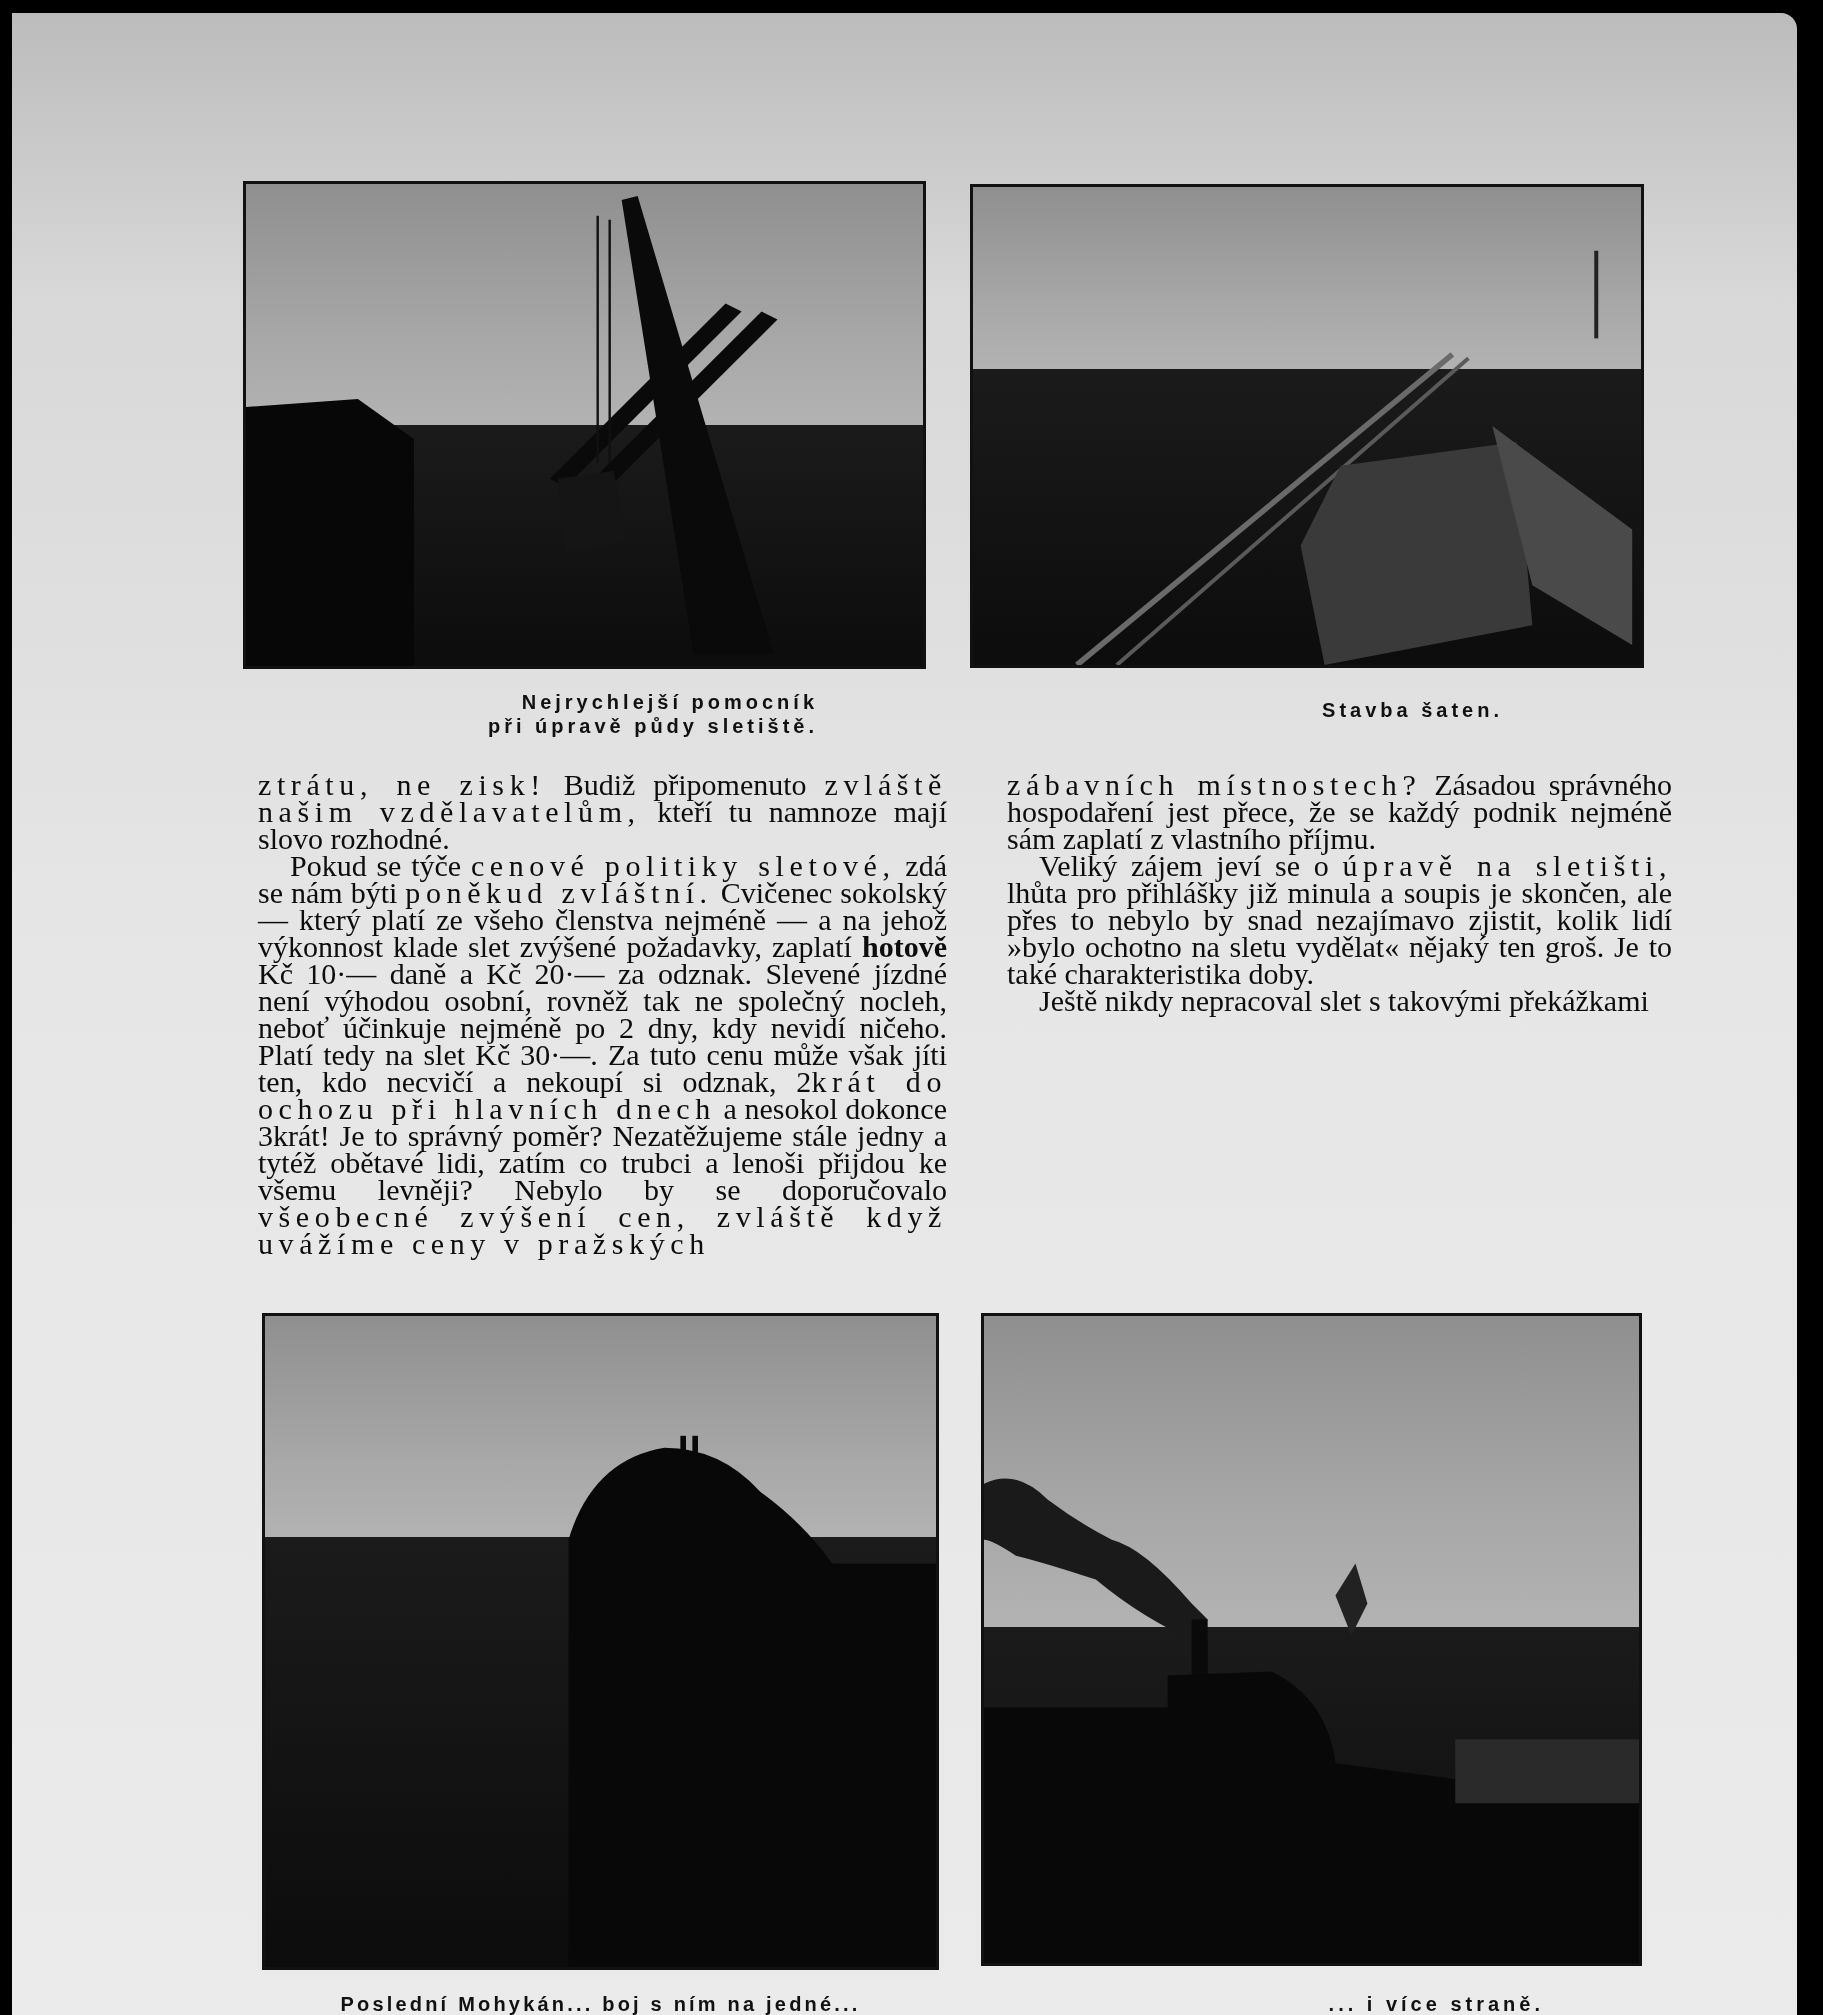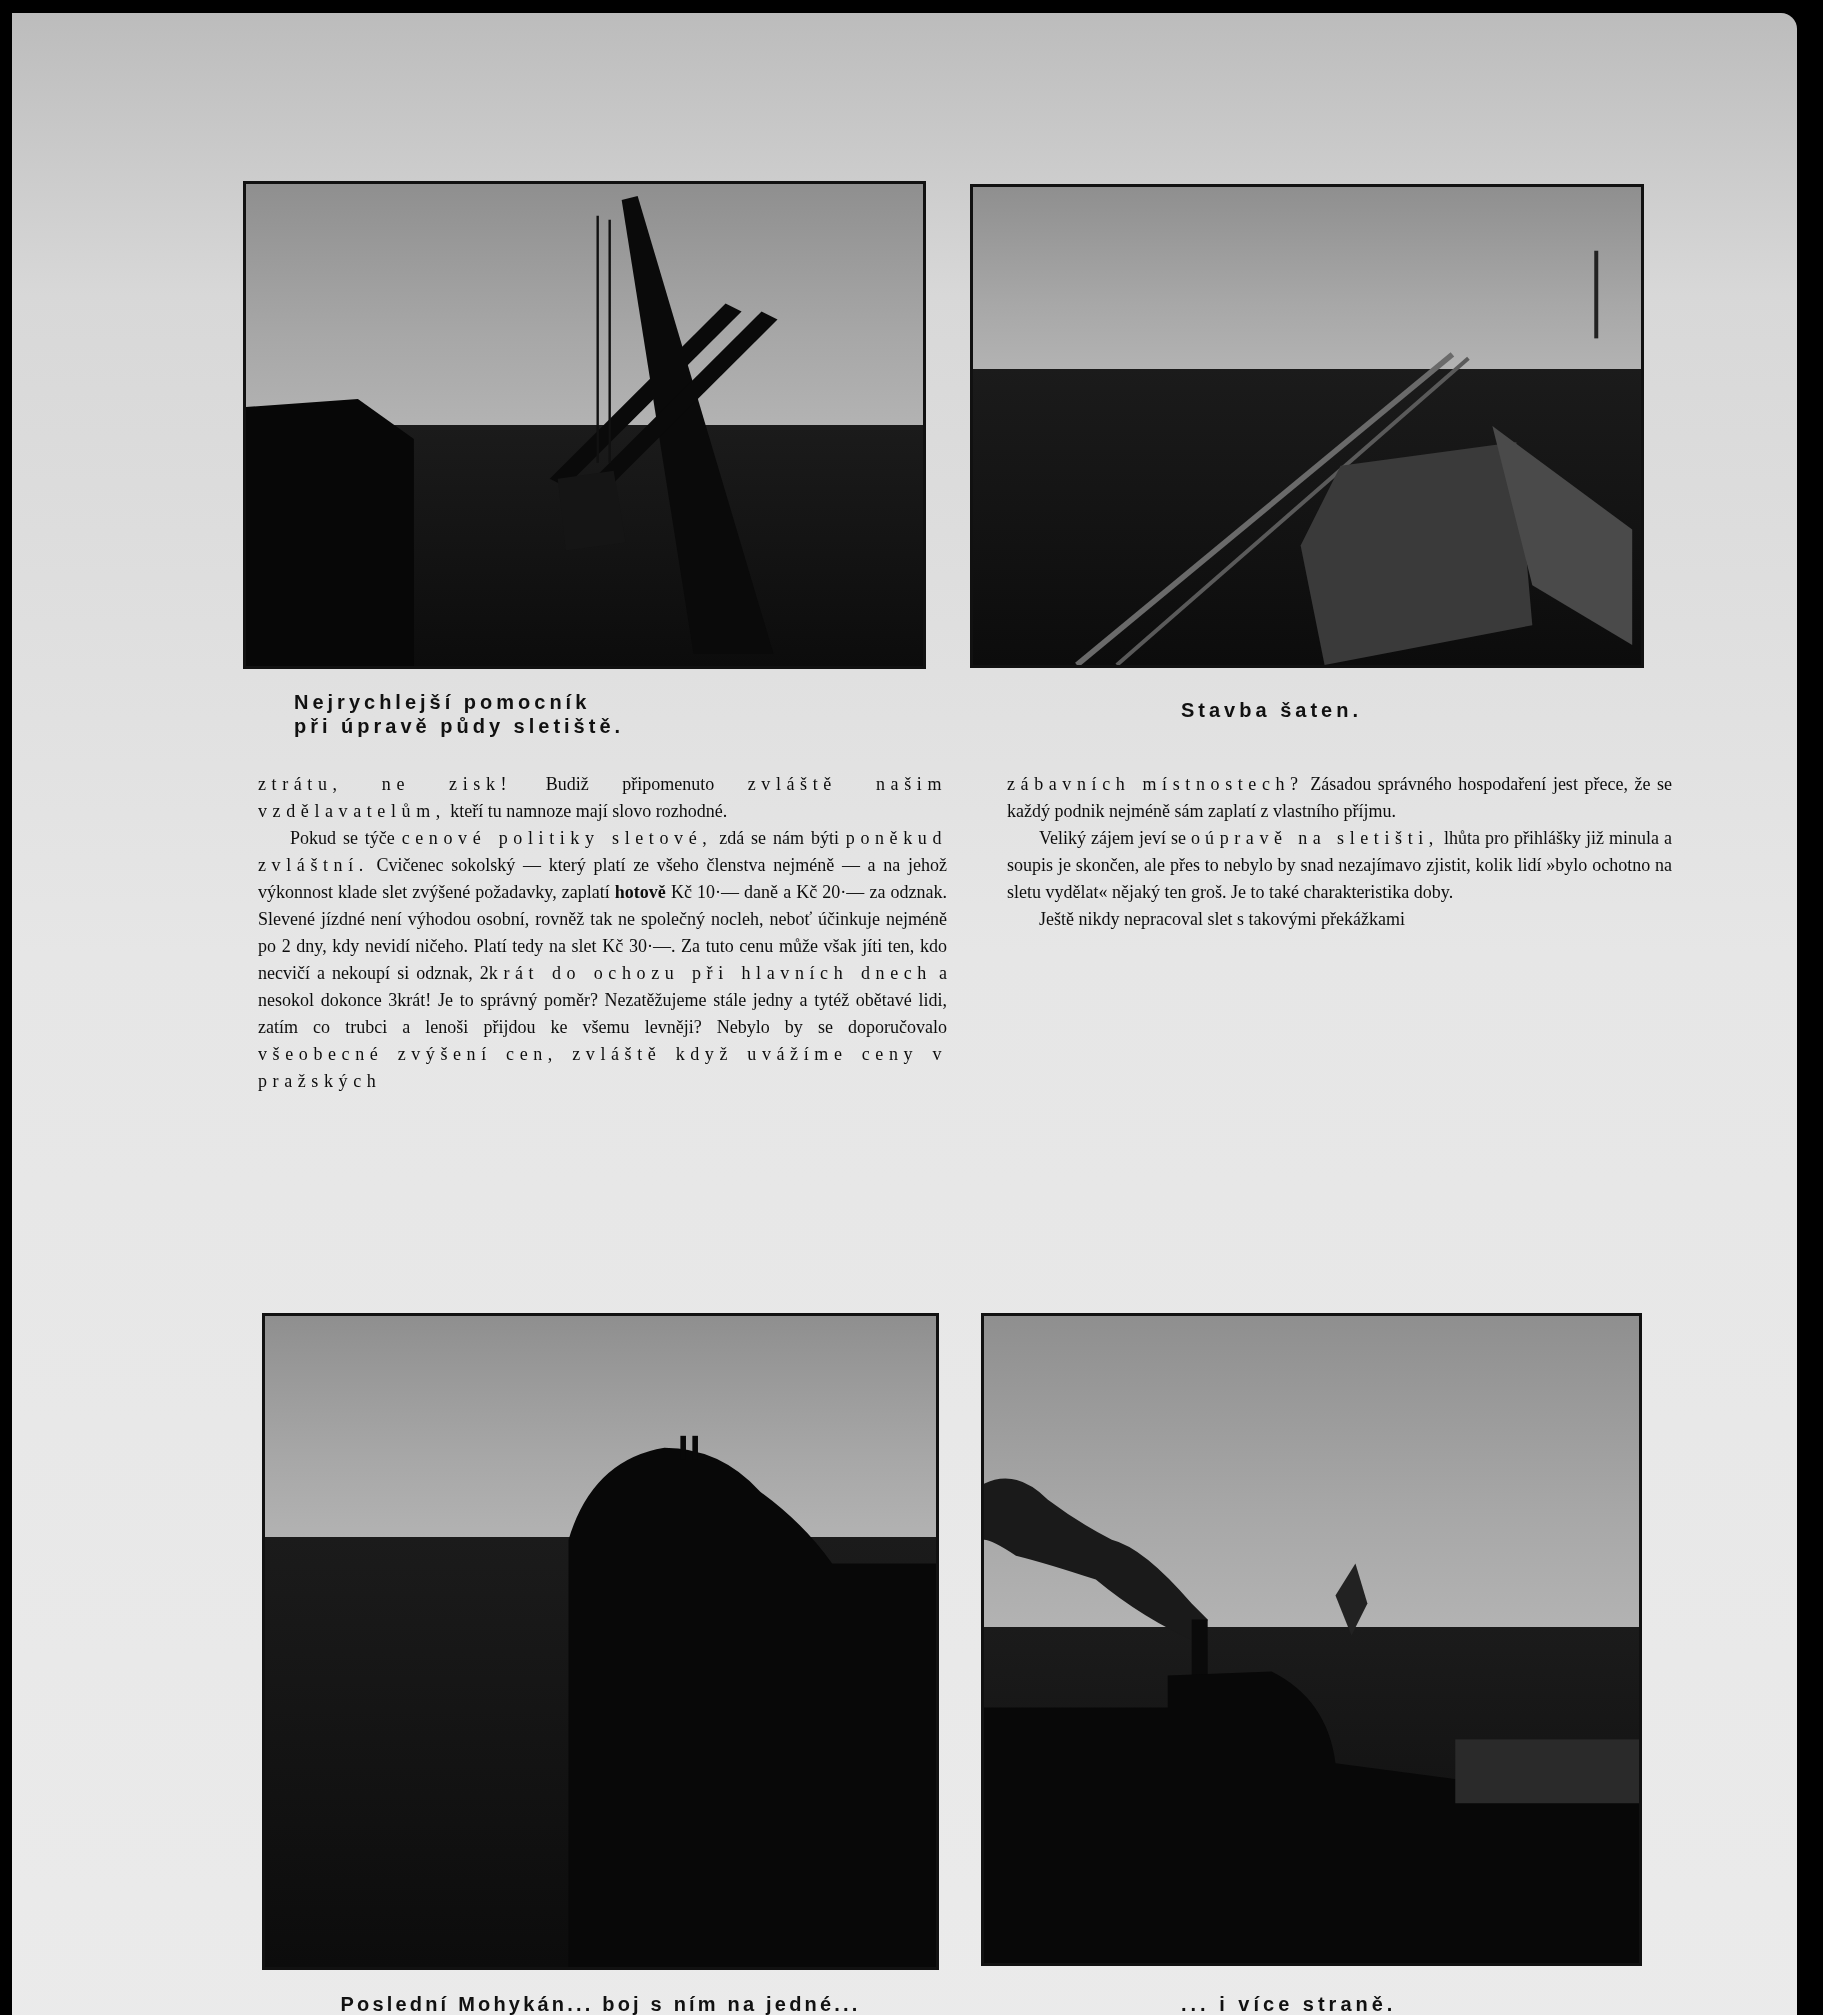"Nejrychlejší pomocník" .caption { text-align: left -> right }
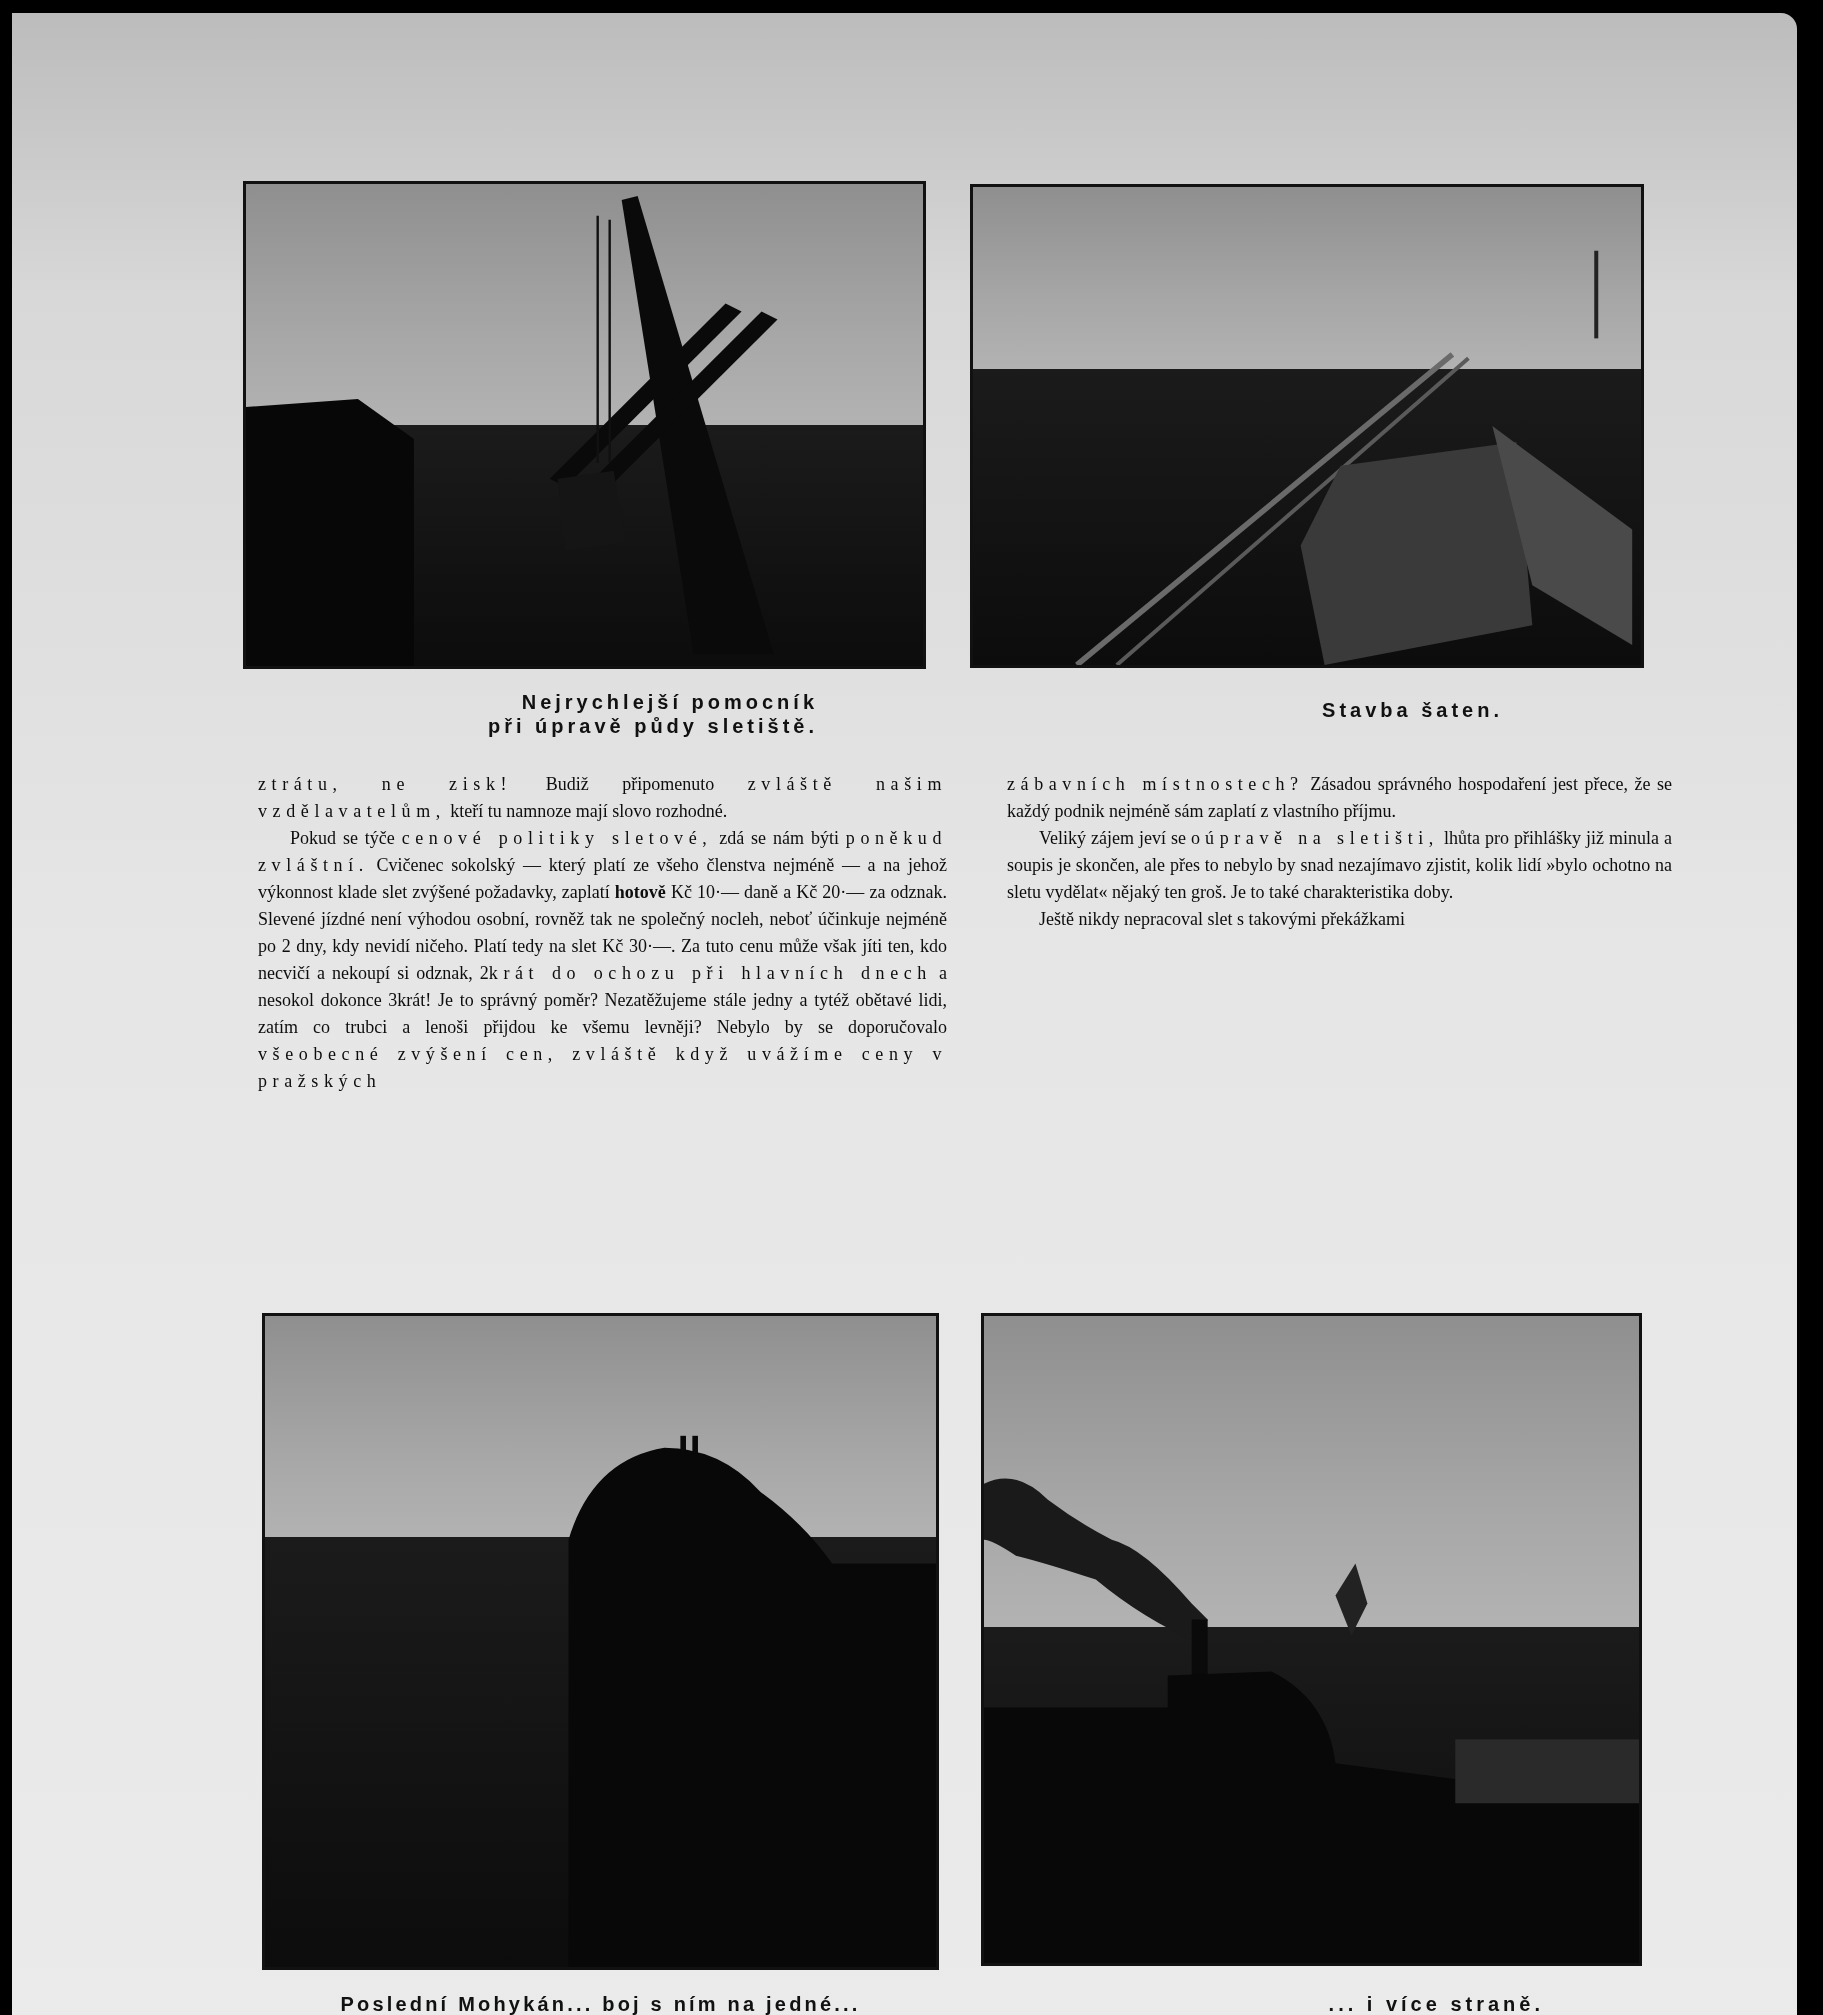"ztrátu, ne zisk! Budiž připomenuto" .col { font-size: 18px -> 30px }
